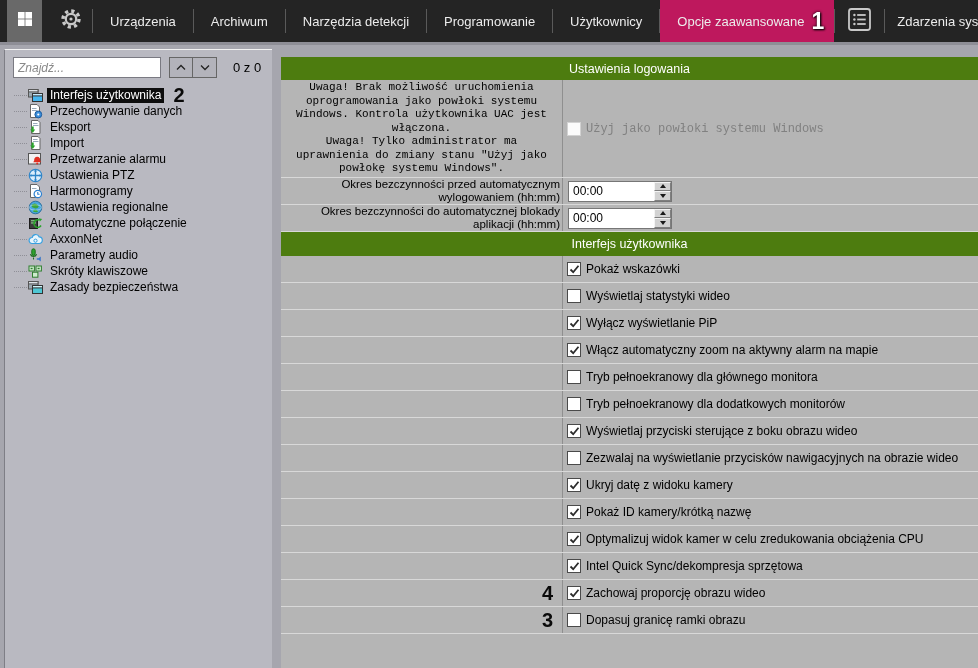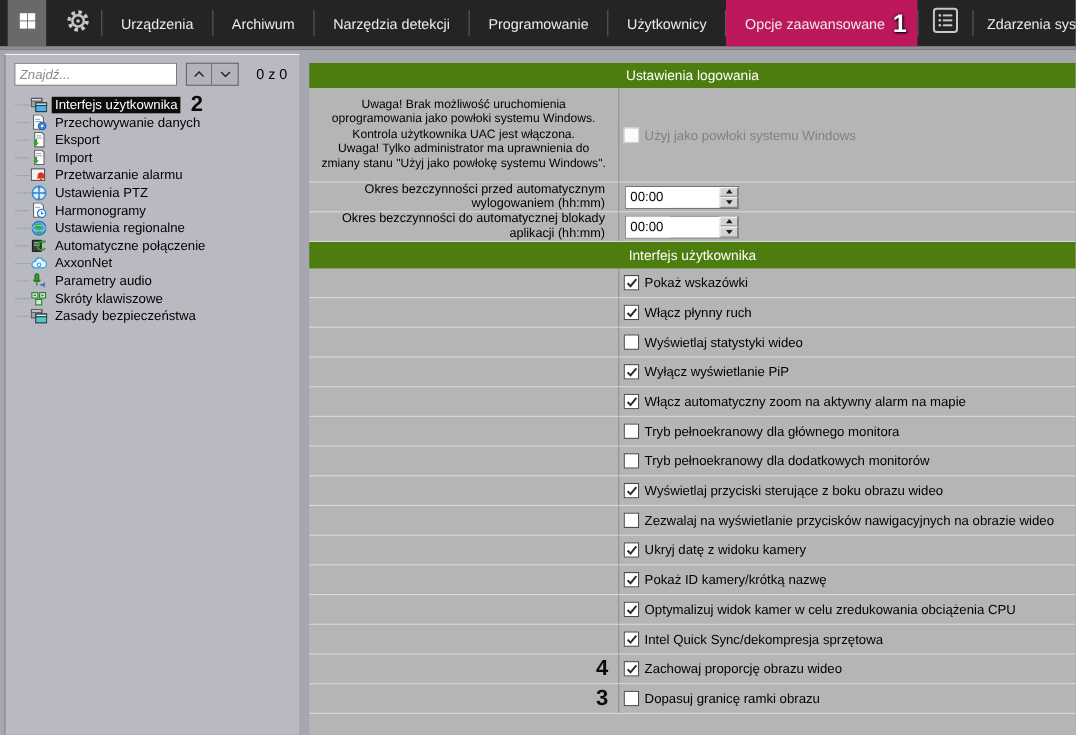"Uwaga! Brak możliwość uruchomienia" .note-row { font-family: none -> Liberation Mono, monospace; height: 86px -> 98px }
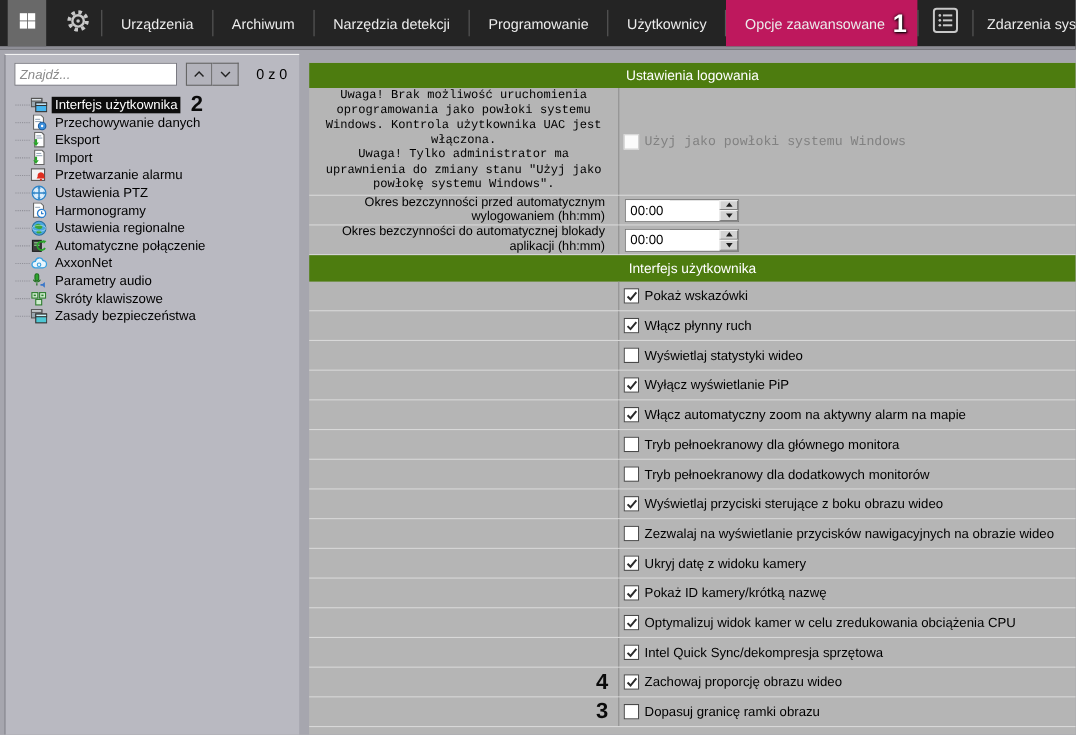"Okres bezczynności przed automatycznym" .spin-row .cell-l { padding-right: 12px -> 2px }
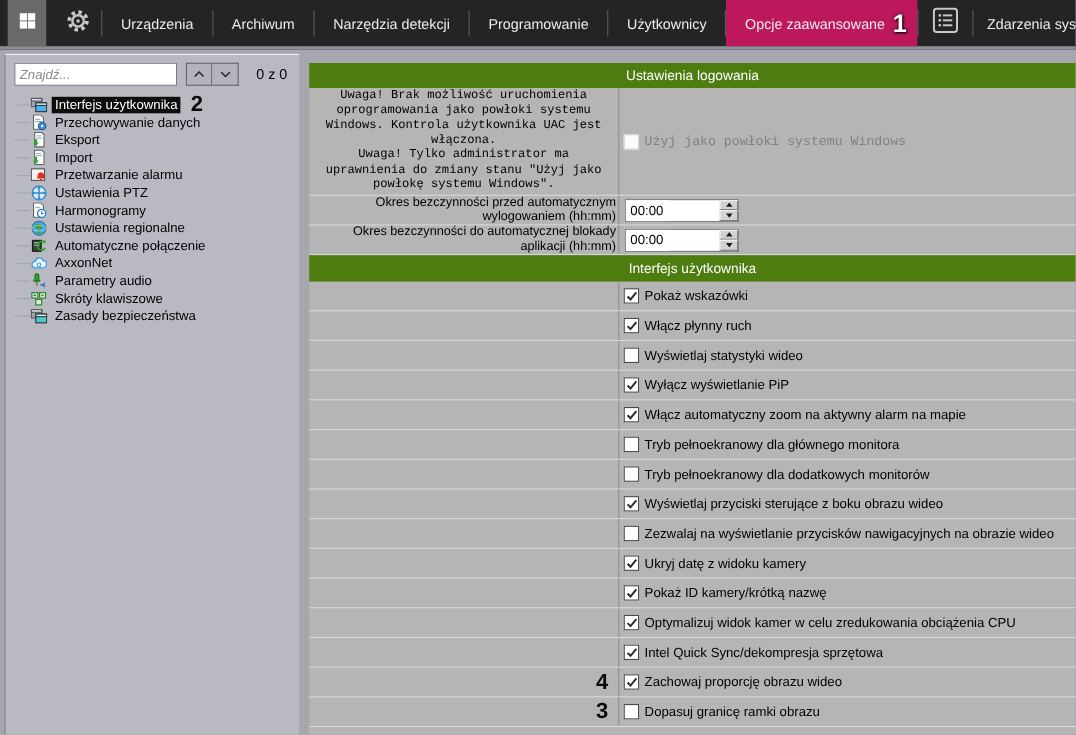"Włącz płynny ruch" div.row { html: <div> <div></div> <div> <span> <svg> <polyline></polyline> </svg> </span> <span>Włącz płynny ruch</span> </div> </div> -> none }
